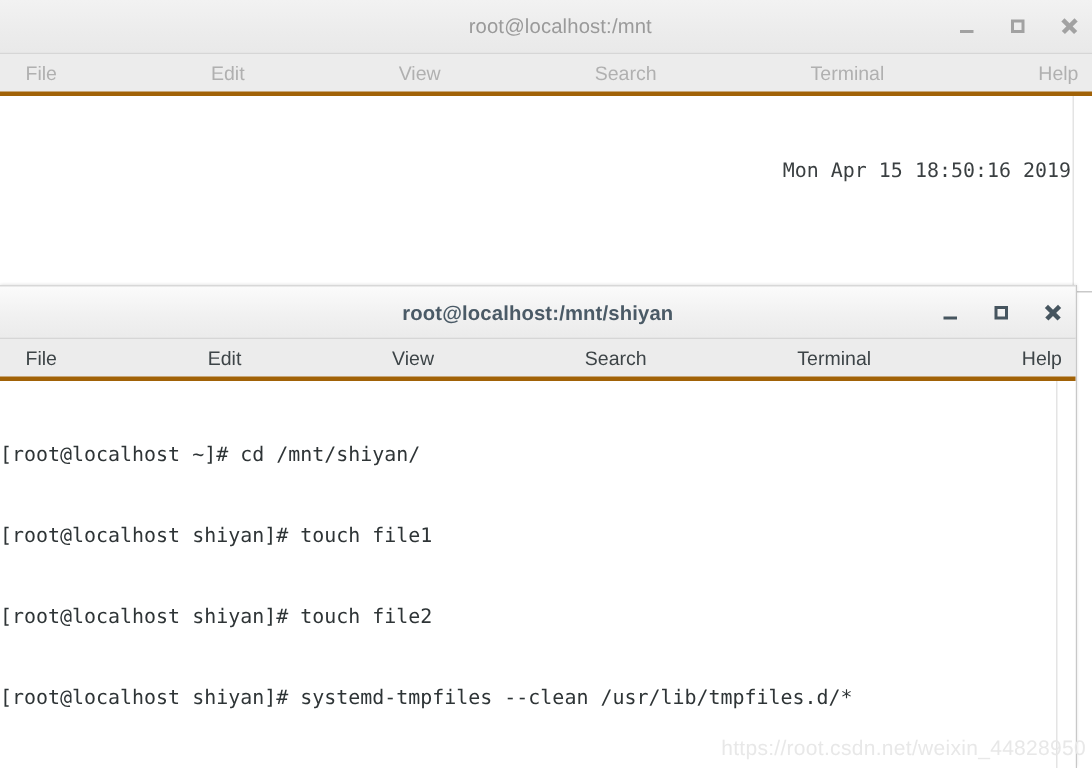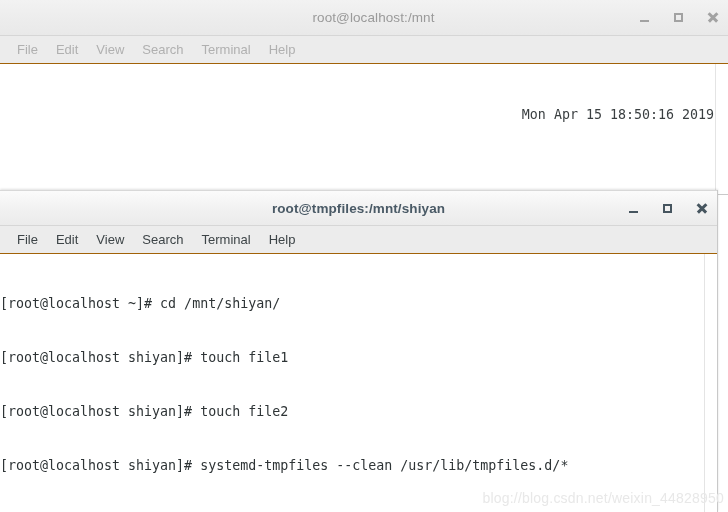"File" .menubar { border-bottom: 1px solid #a16207 -> 3px solid #a16207; justify-content: none -> space-between }
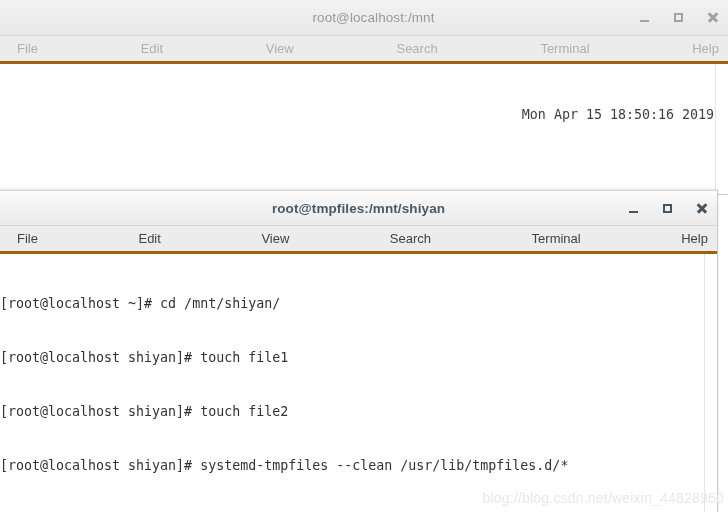"root@tmpfiles:/mnt/shiyan" div.title-text { text: root@tmpfiles:/mnt/shiyan -> root@localhost:/mnt/shiyan }
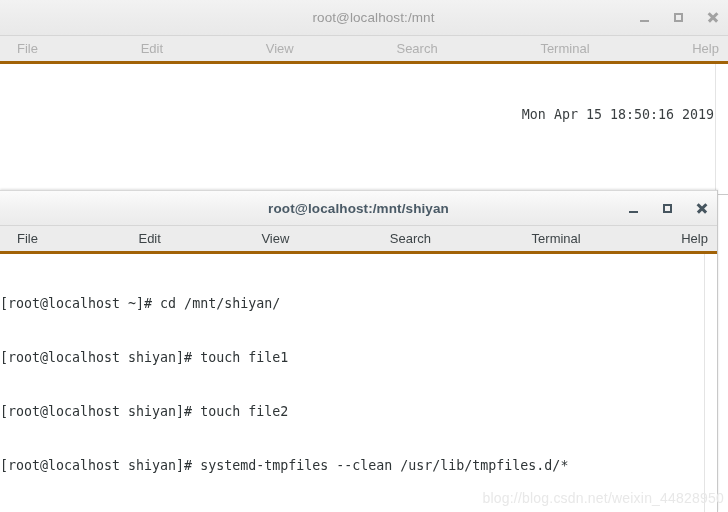"blog://blog.csdn.net/weixin_44828950" div.watermark { text: blog://blog.csdn.net/weixin -> https://root.csdn.net/weixin }
